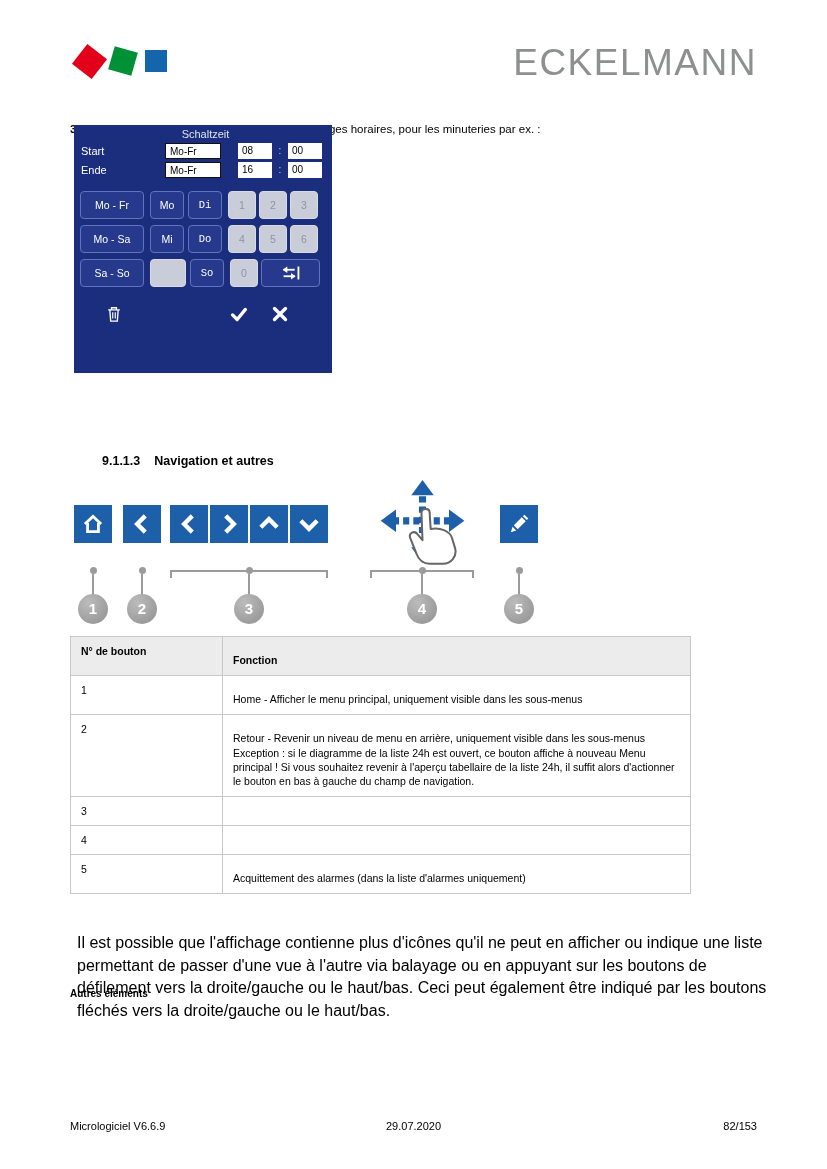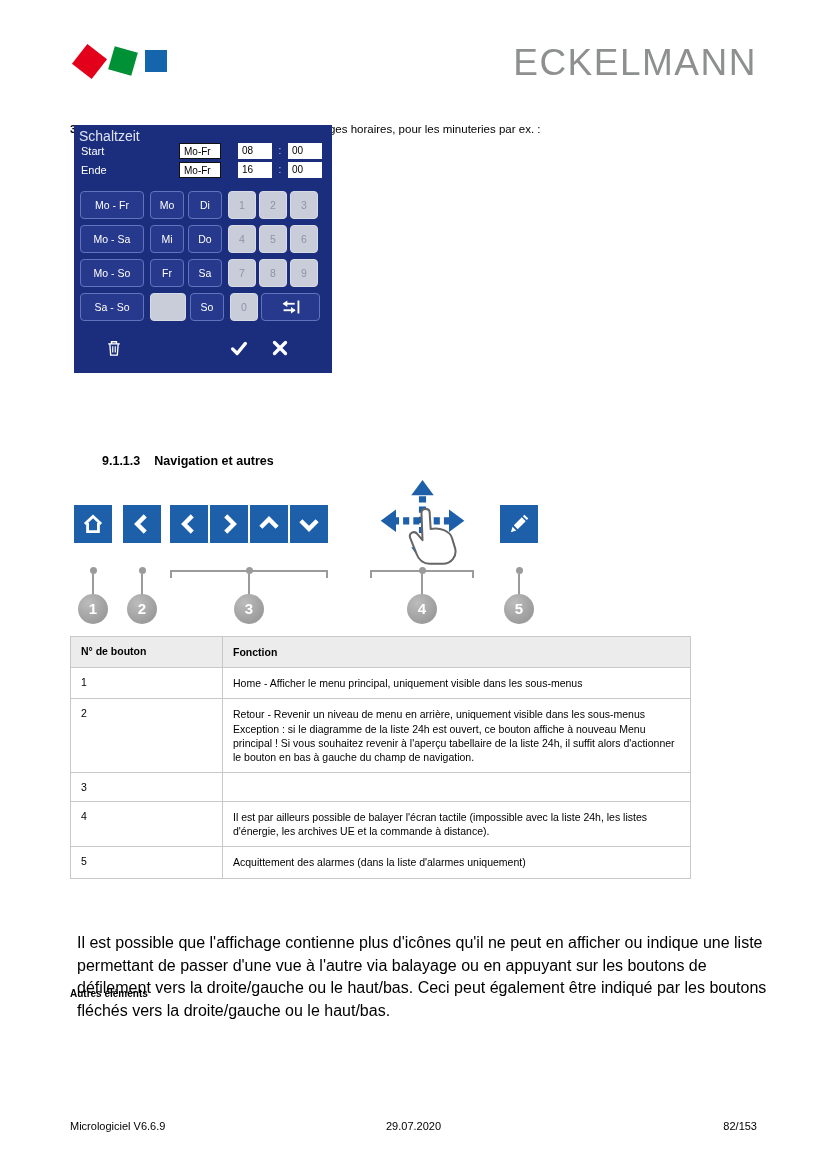"Schaltzeit" .kb-title { font-size: 14px -> 11px; text-align: none -> center }
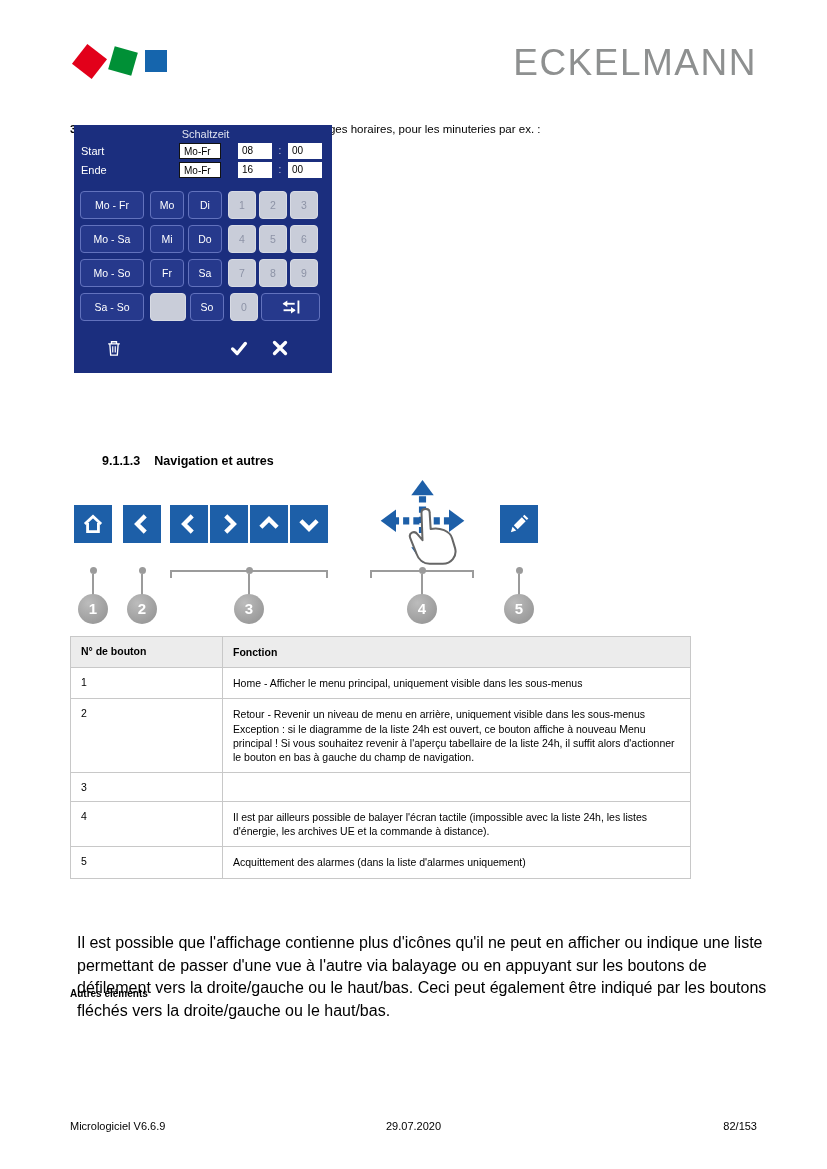"Mo-Fr" .kb-day { width: 42px -> 56px }
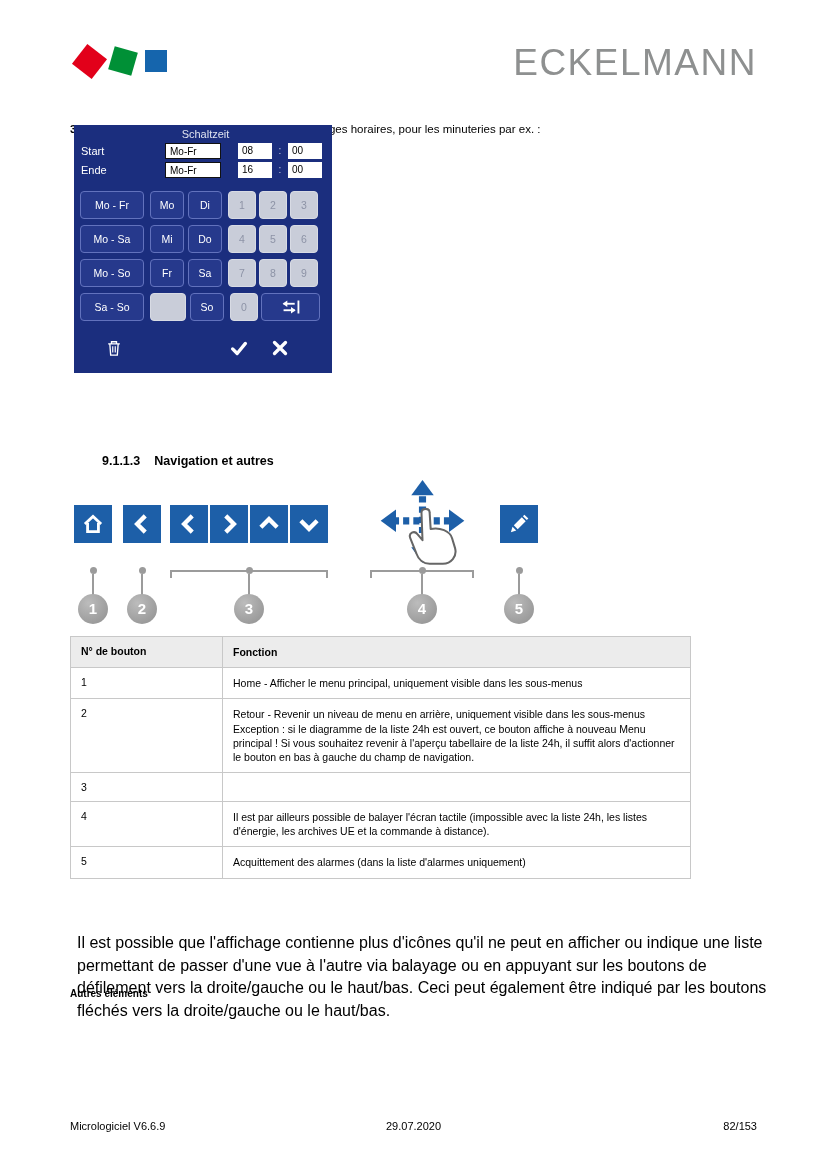"Di" .kp-day2 { font-family: none -> Liberation Mono, monospace }
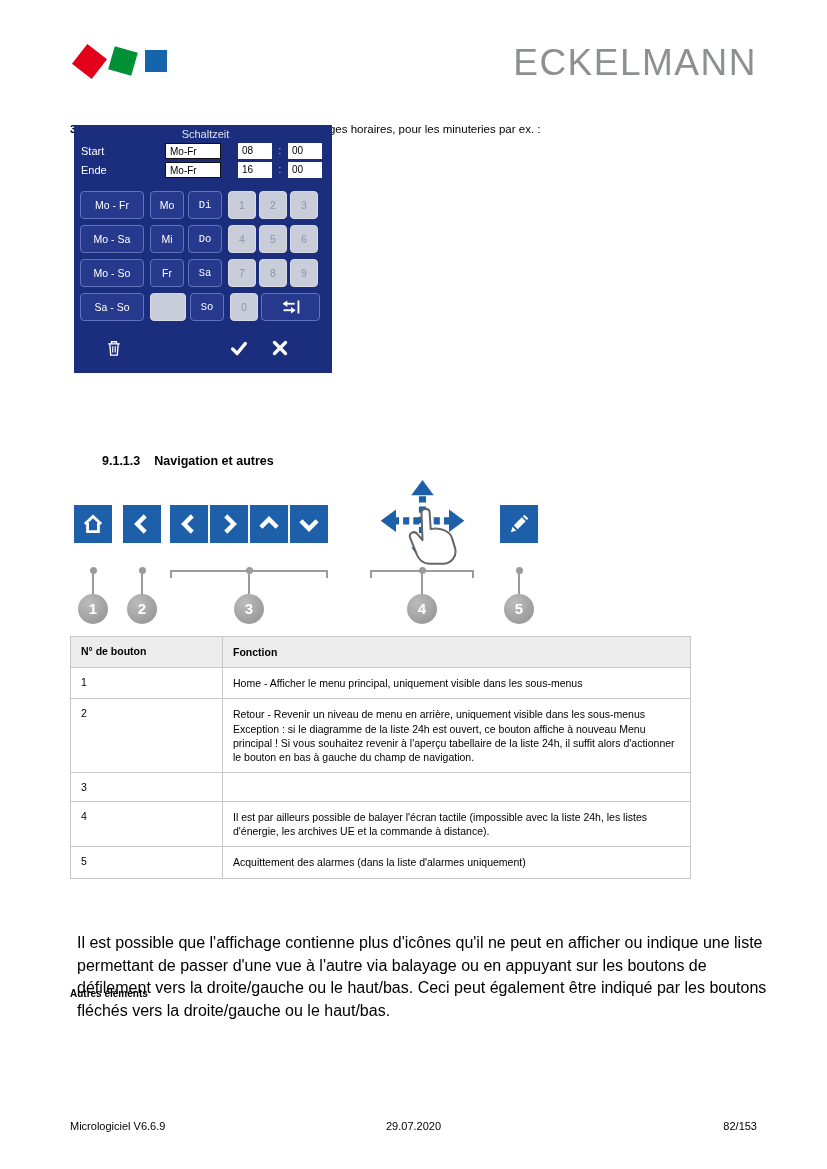"Mo - So" div.kp-row { html: <div> <span>Mo - So</span> <span>Fr</span> <span>Sa</span> <span>7</span> <span>8</span> <span>9</span> </div> -> none }
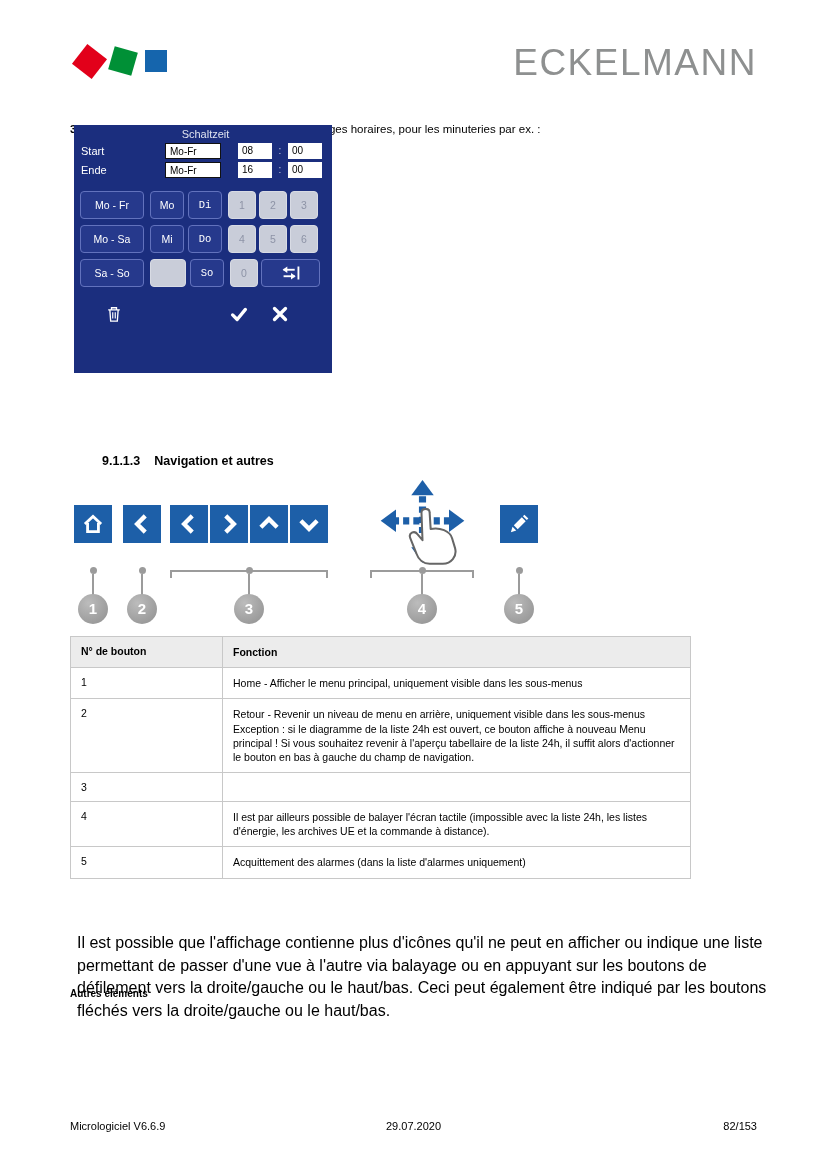"Fonction" .cell-fn { margin-top: none -> 8px }
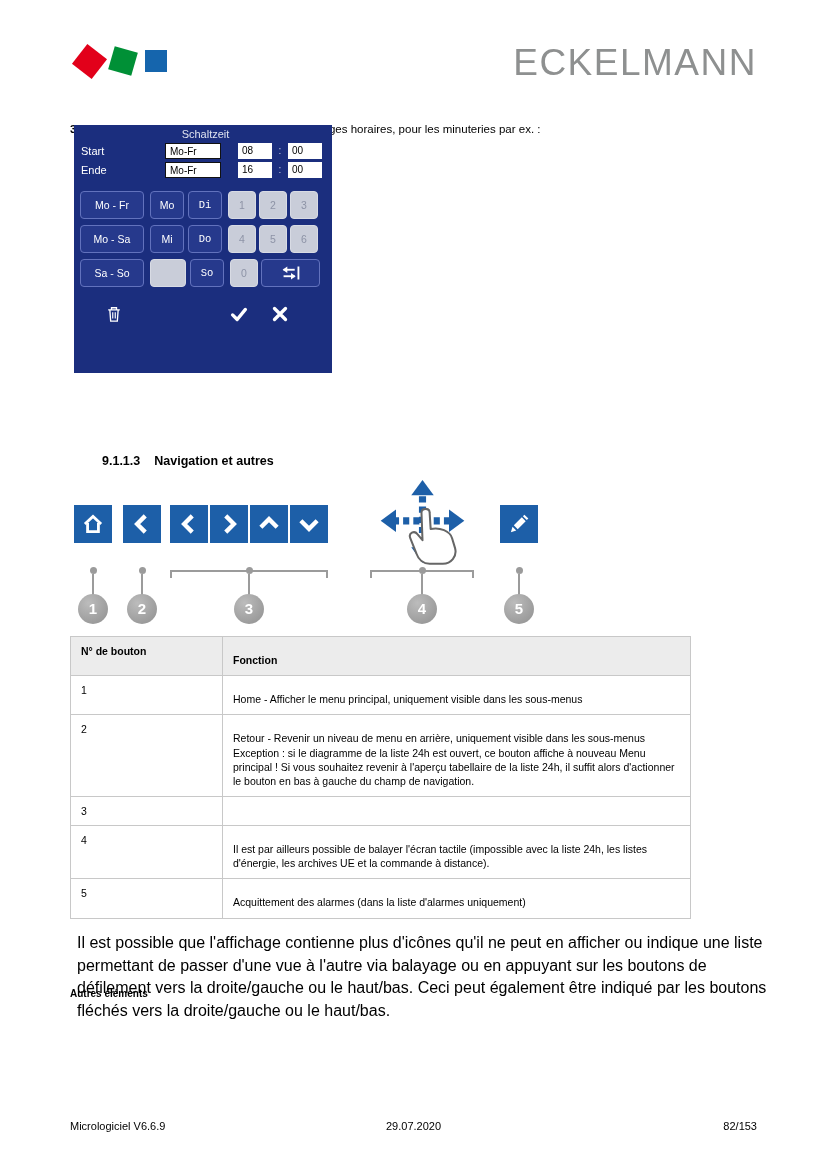"Il est par ailleurs possible" div.cell-fn { html: <div>Il est par ailleurs possible de balayer l'écran tactile (impossible avec la liste 24h, les listes d'énergie, les archives UE et la commande à distance).</div> -> none }
